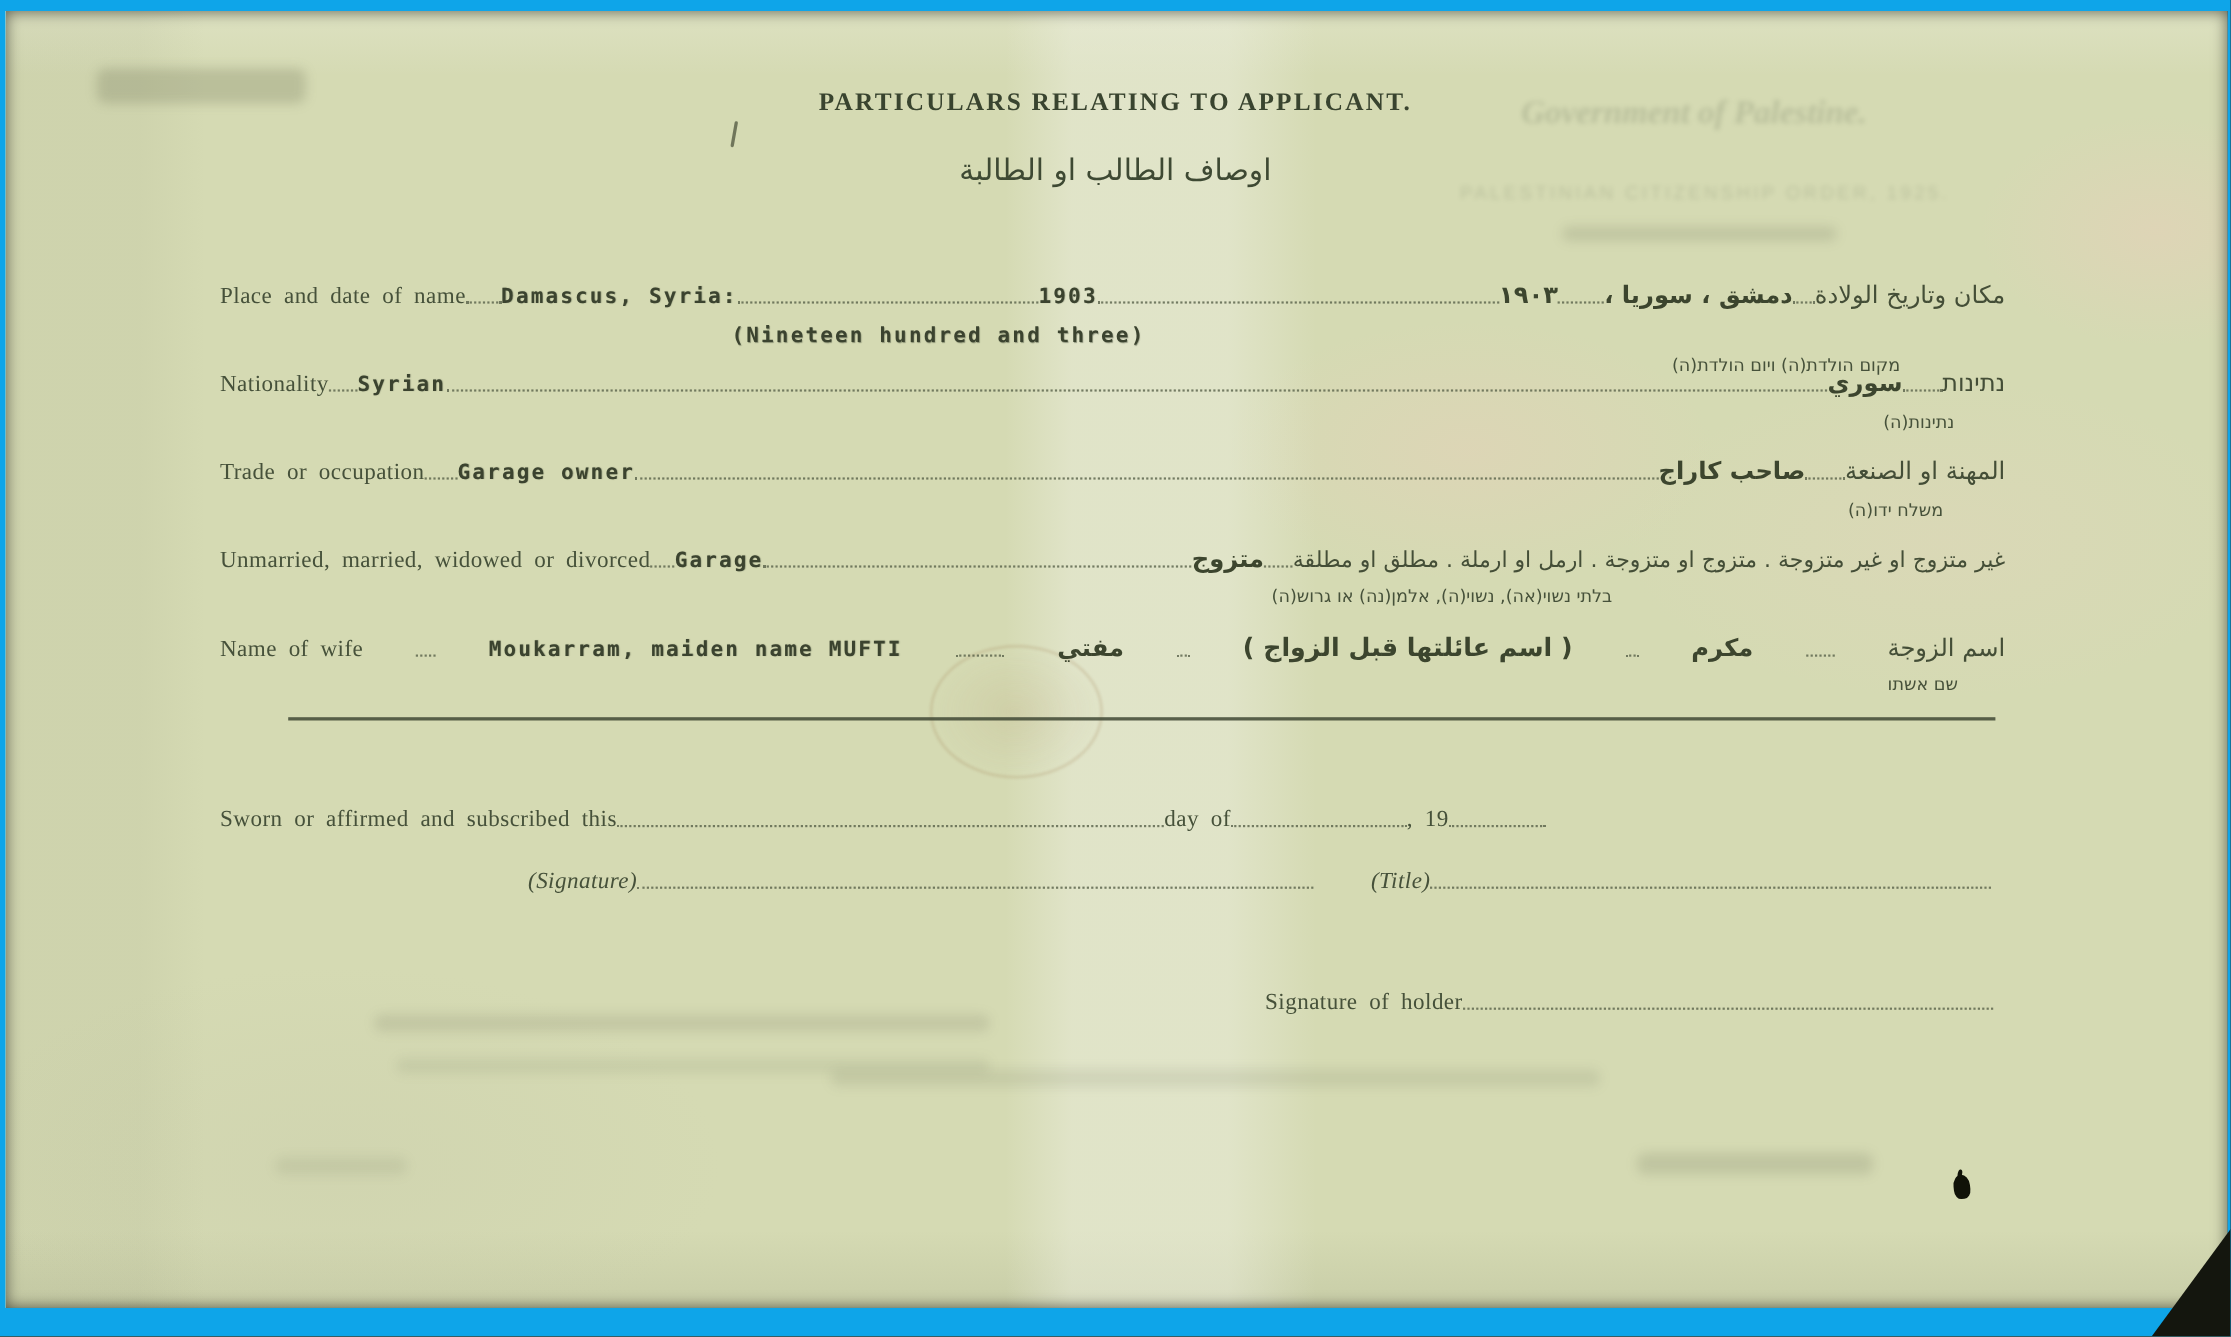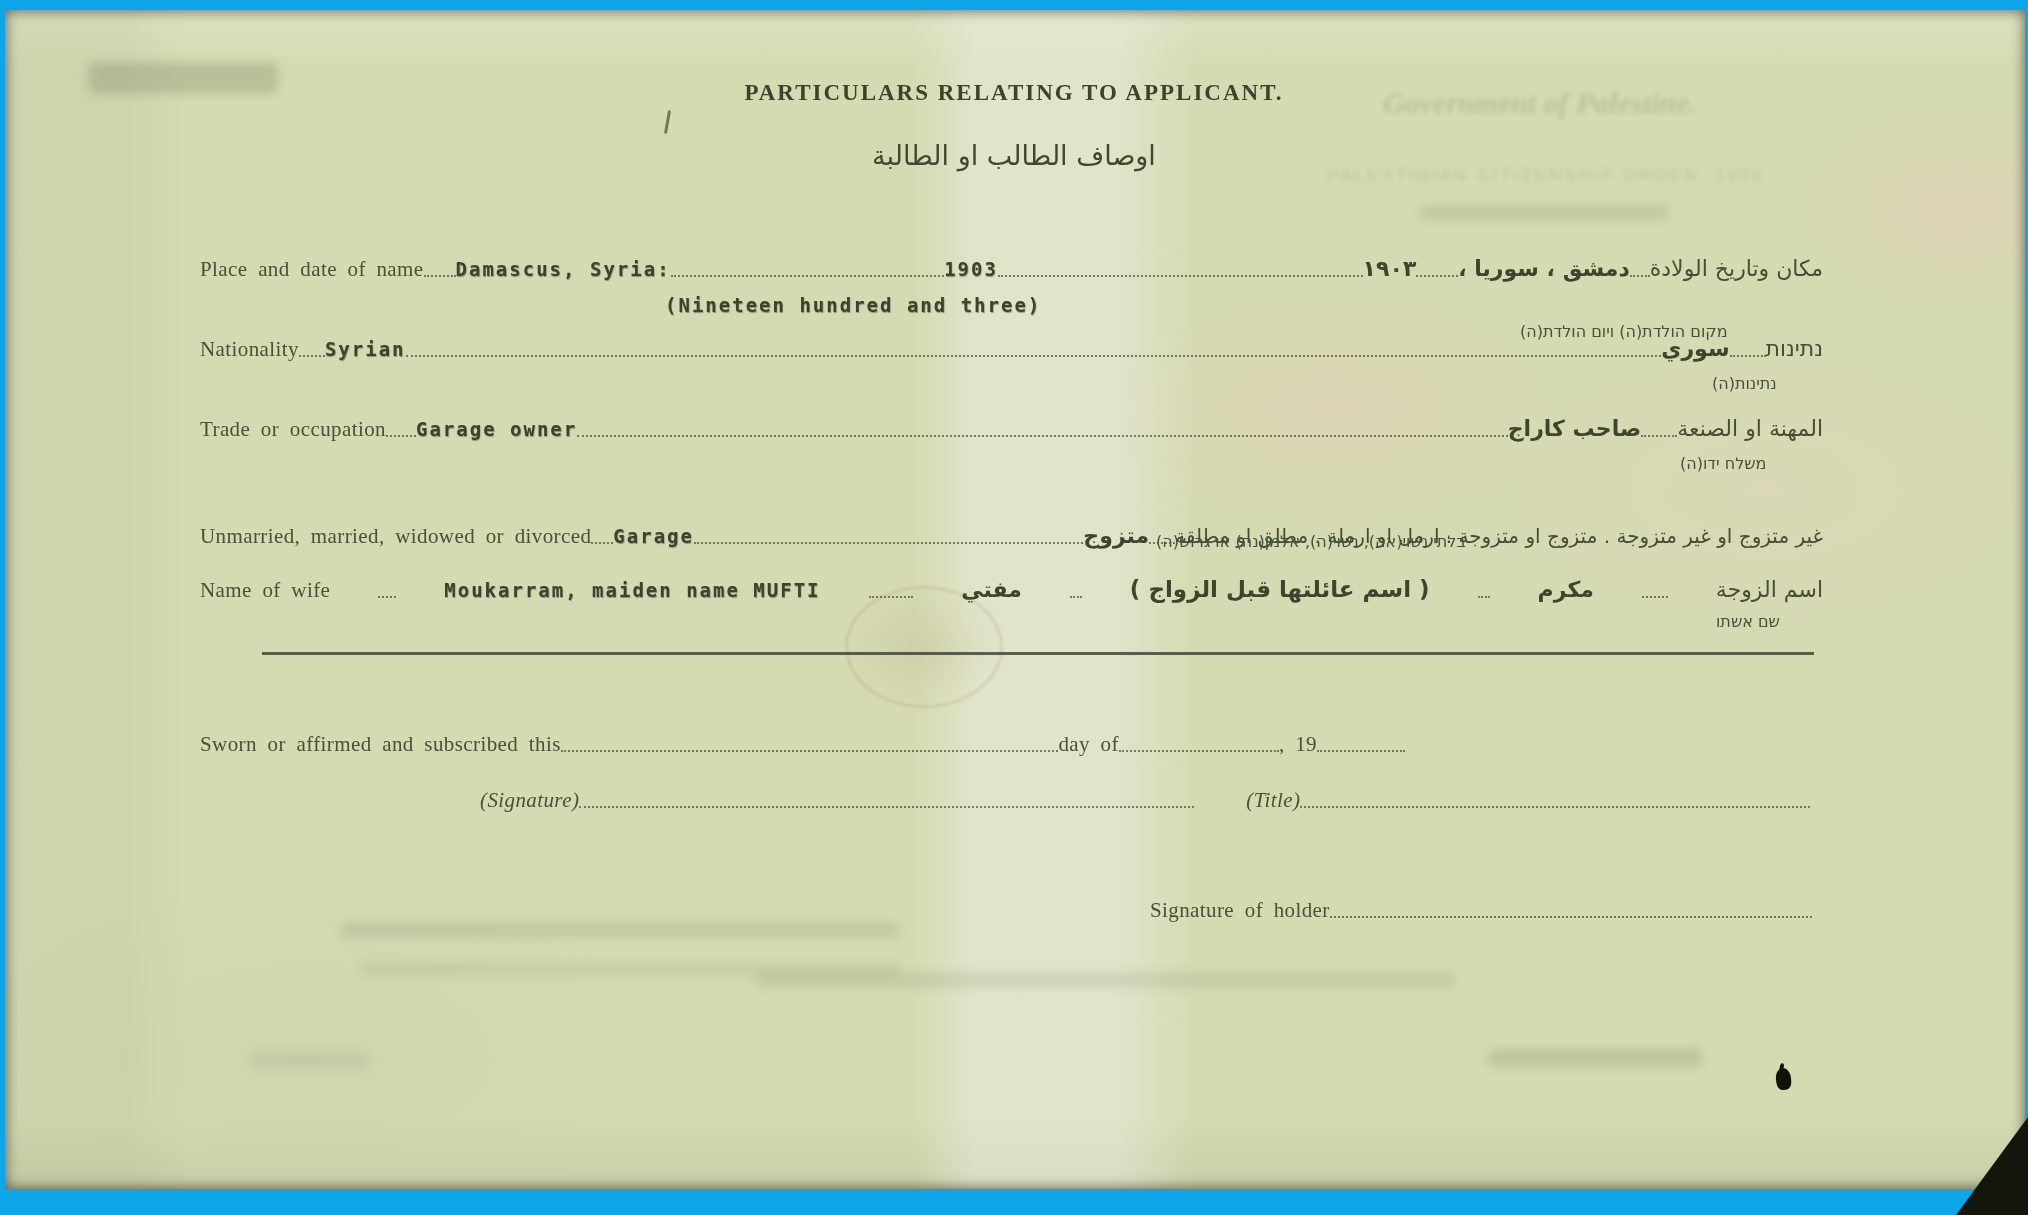"Unmarried, married, widowed or divorced" div.row { margin-top: 27px -> none }
